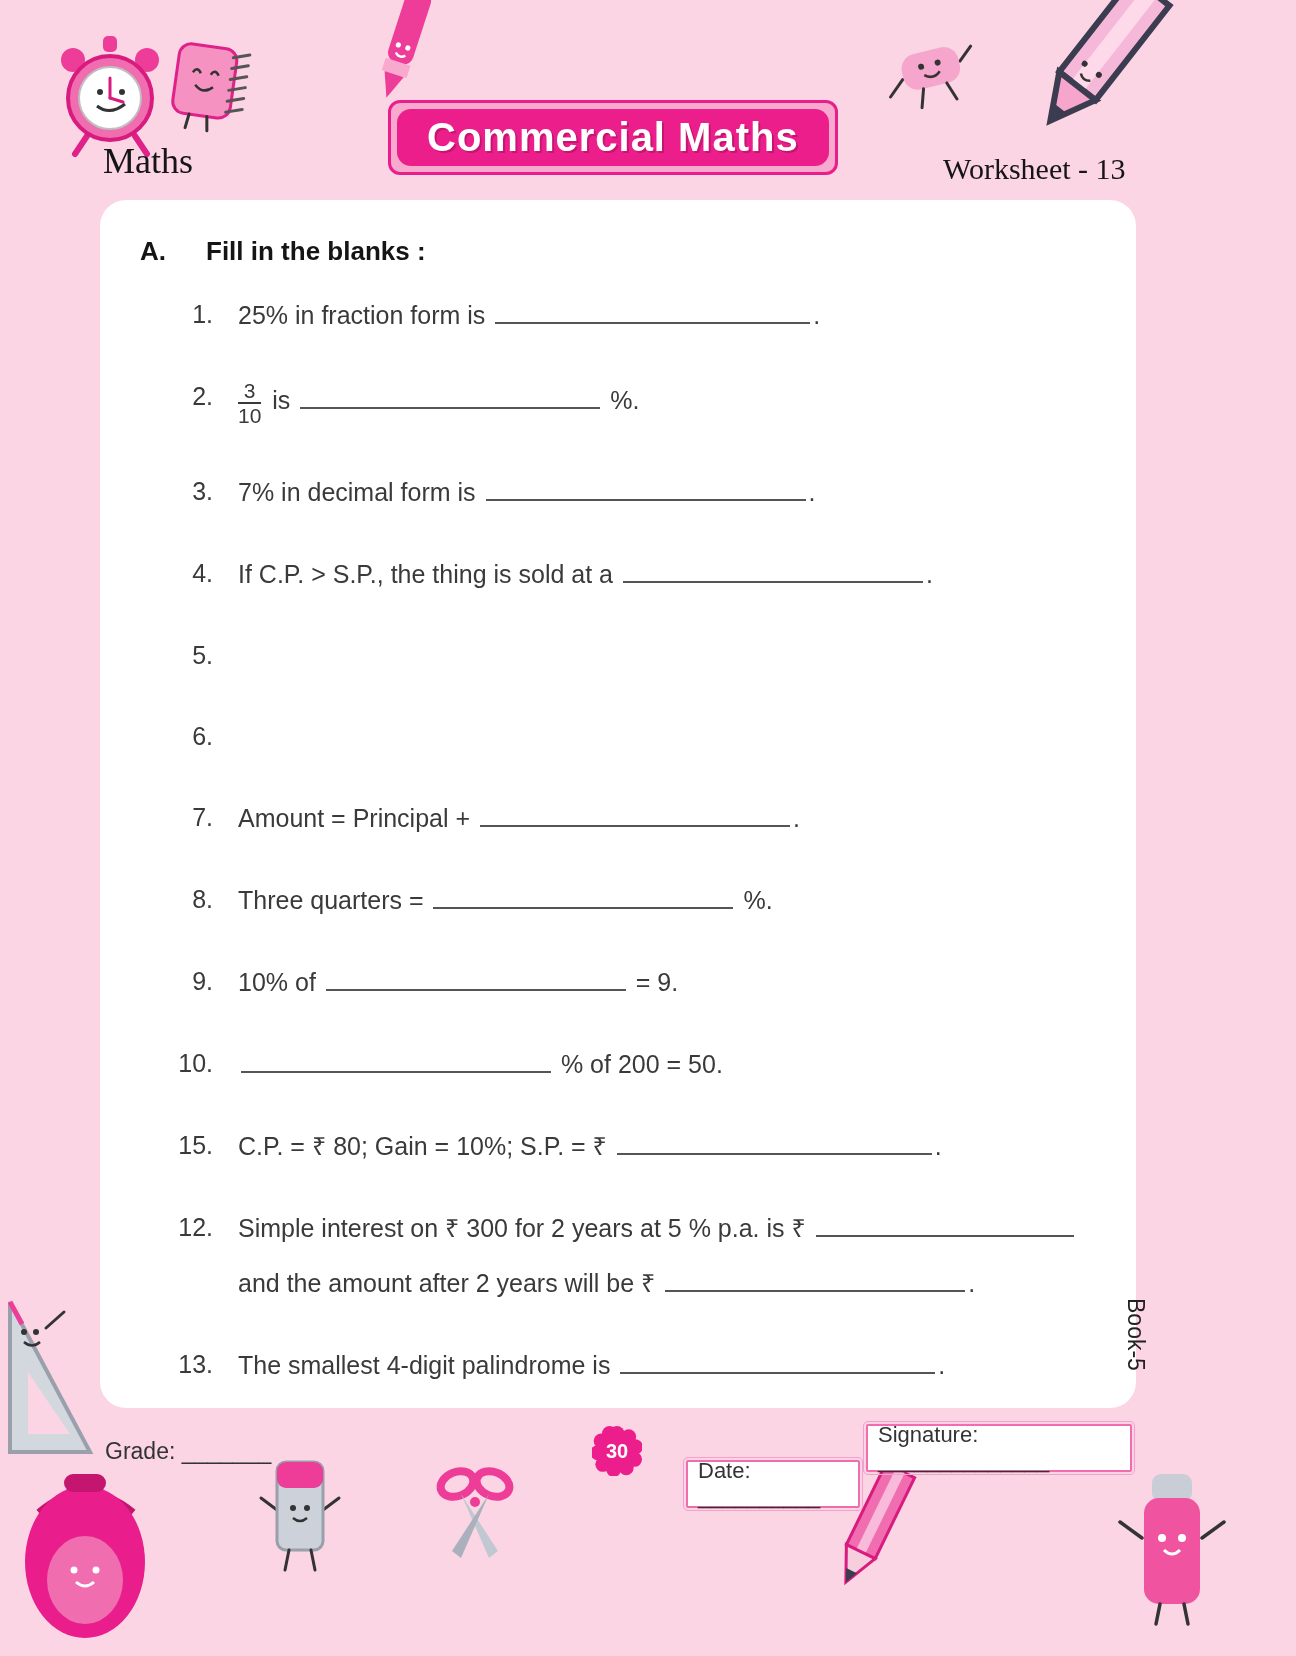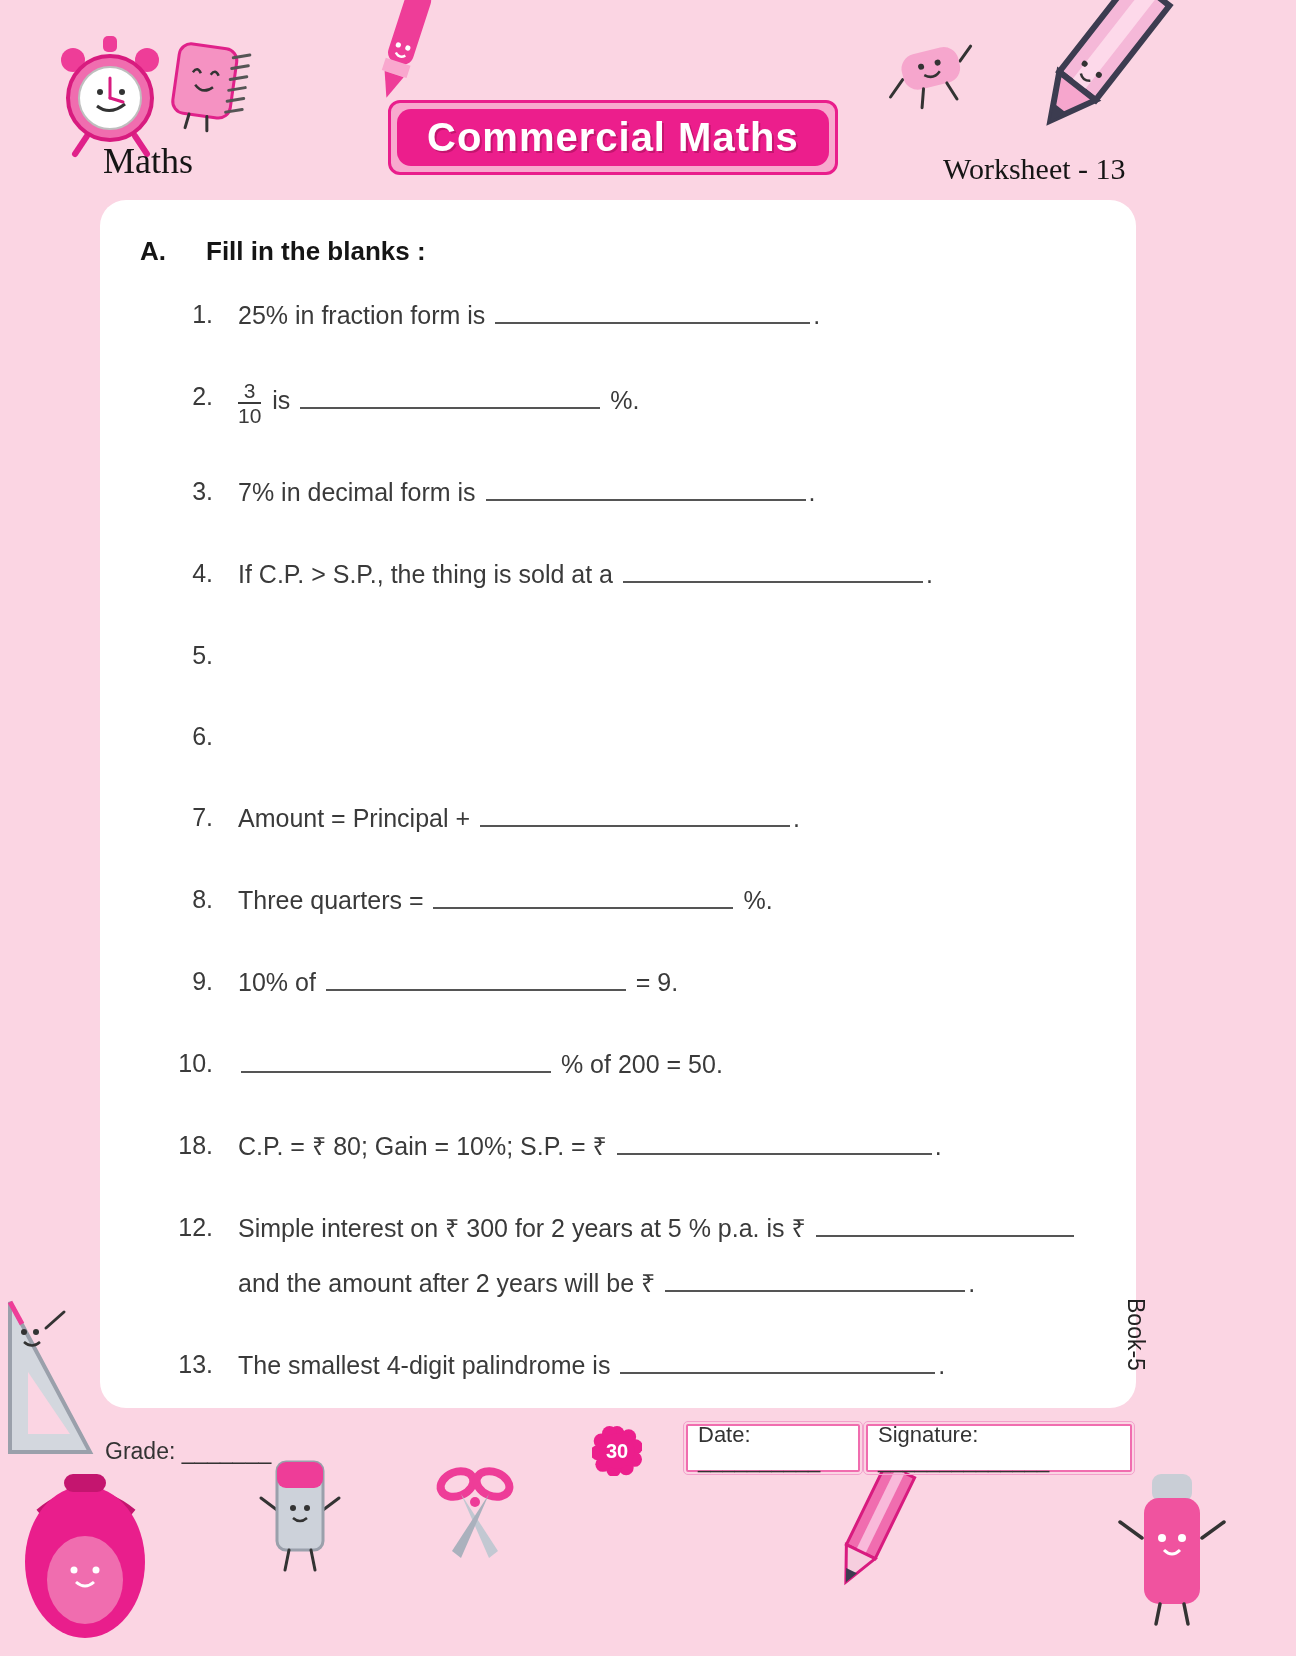"18." div.q-num { text: 18 -> 15 }
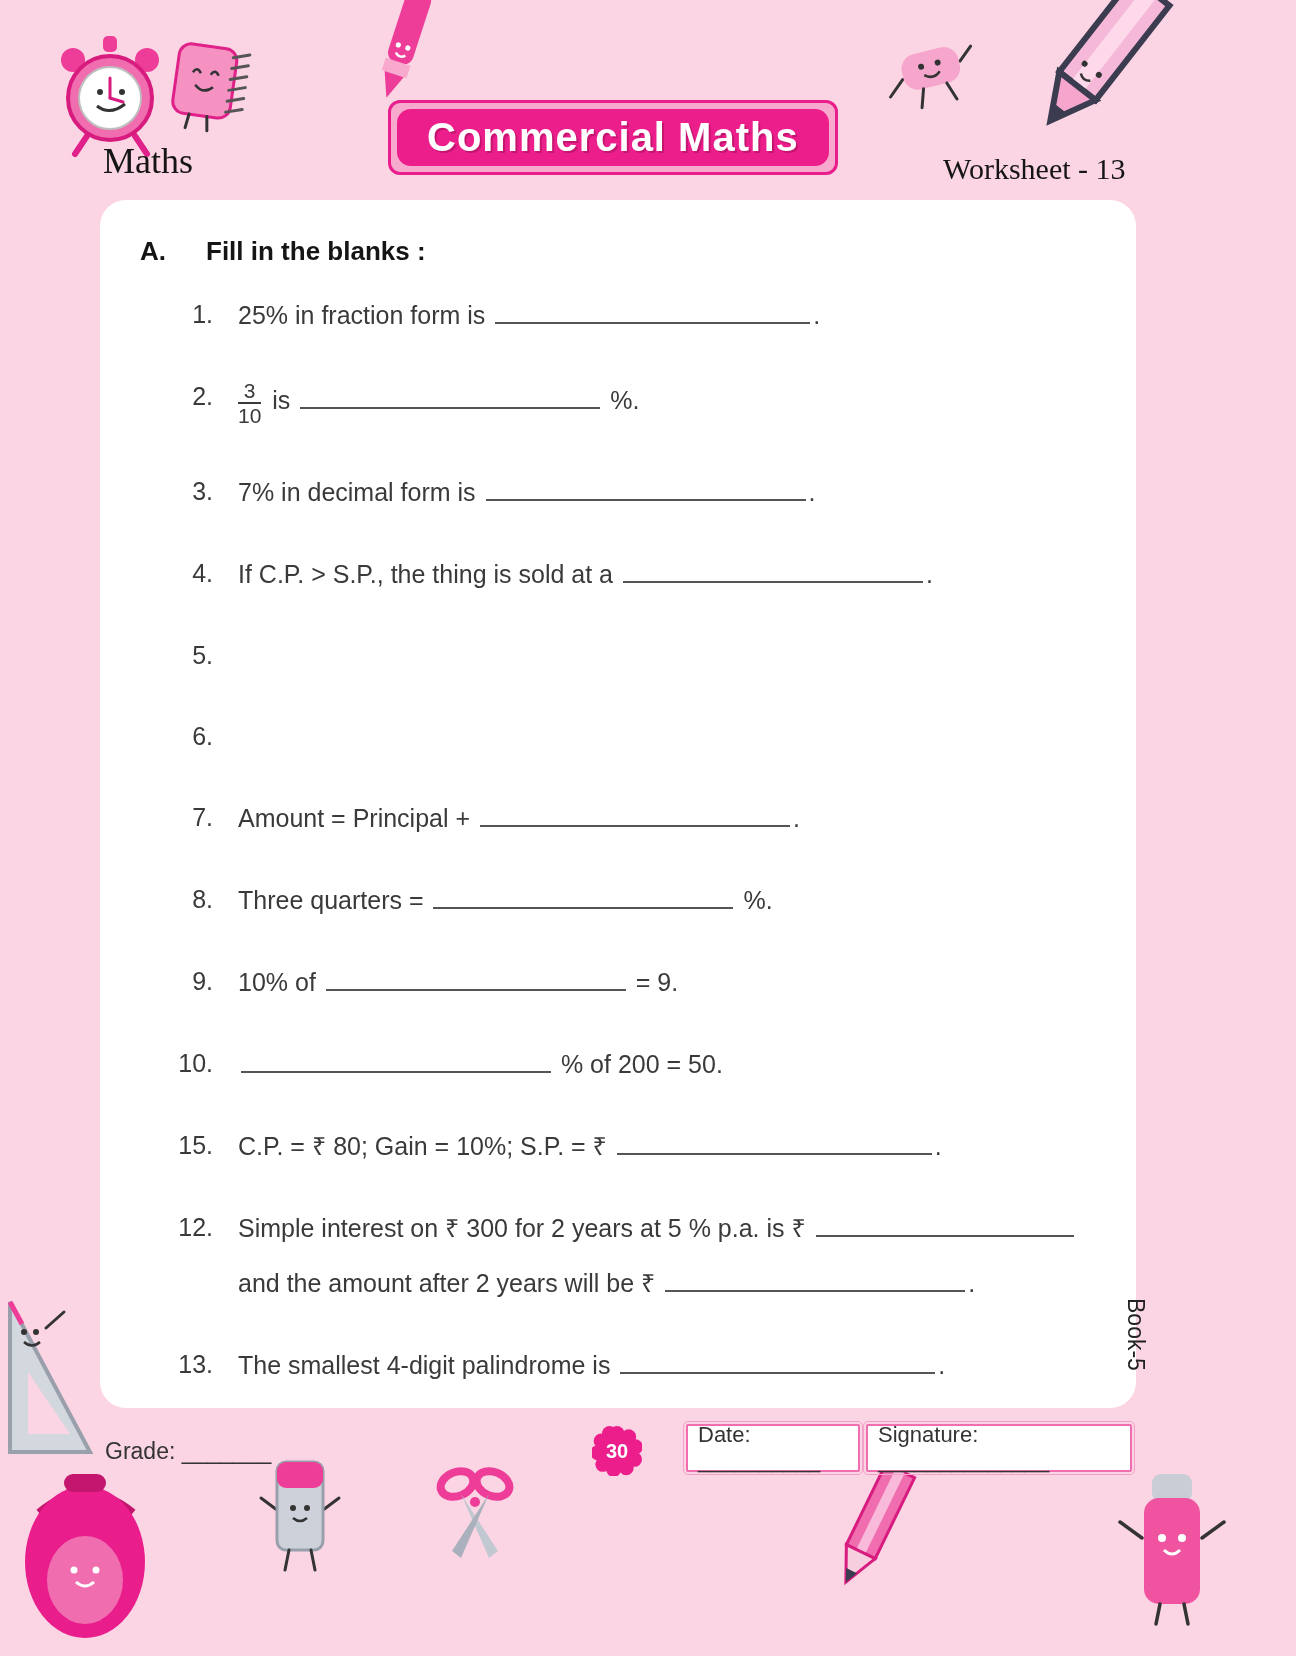"Date: __________" .date-box { margin-top: none -> 36px }
